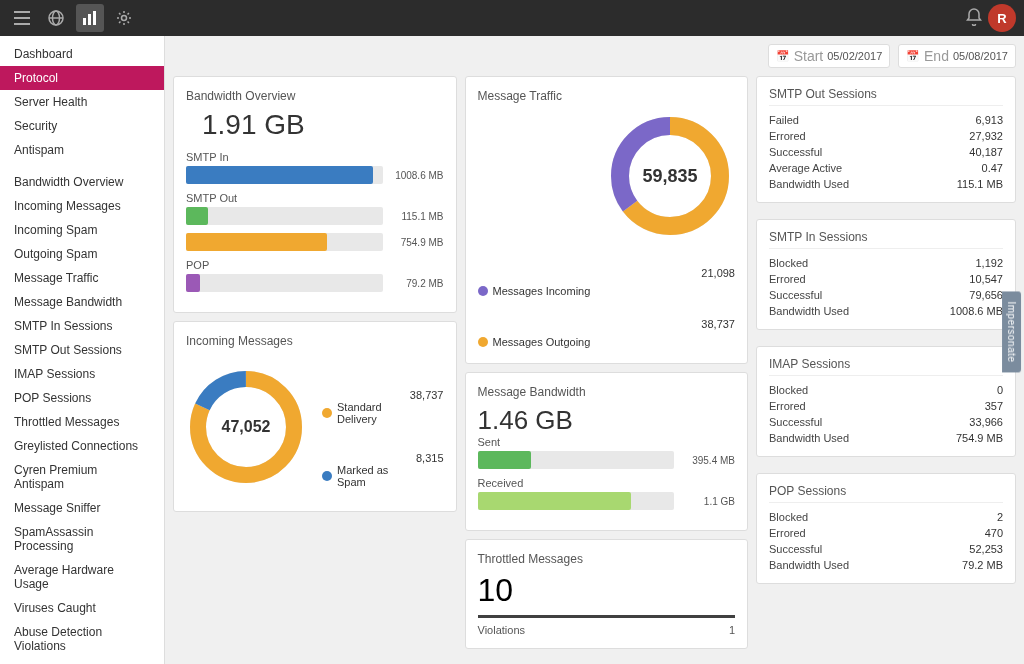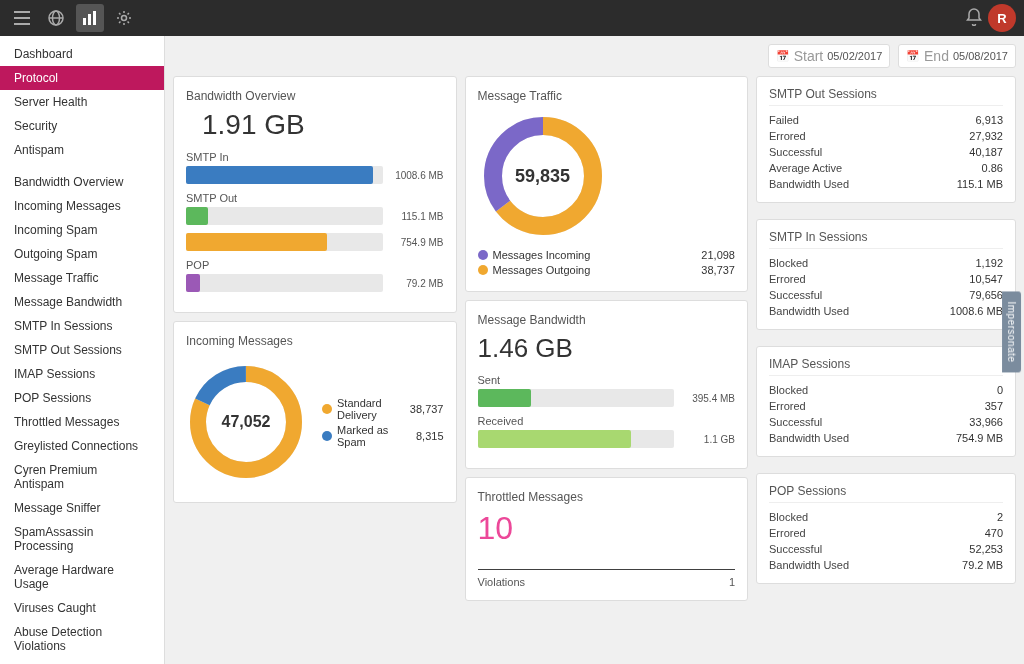"59,835" .donut-container { justify-content: flex-start -> flex-end }
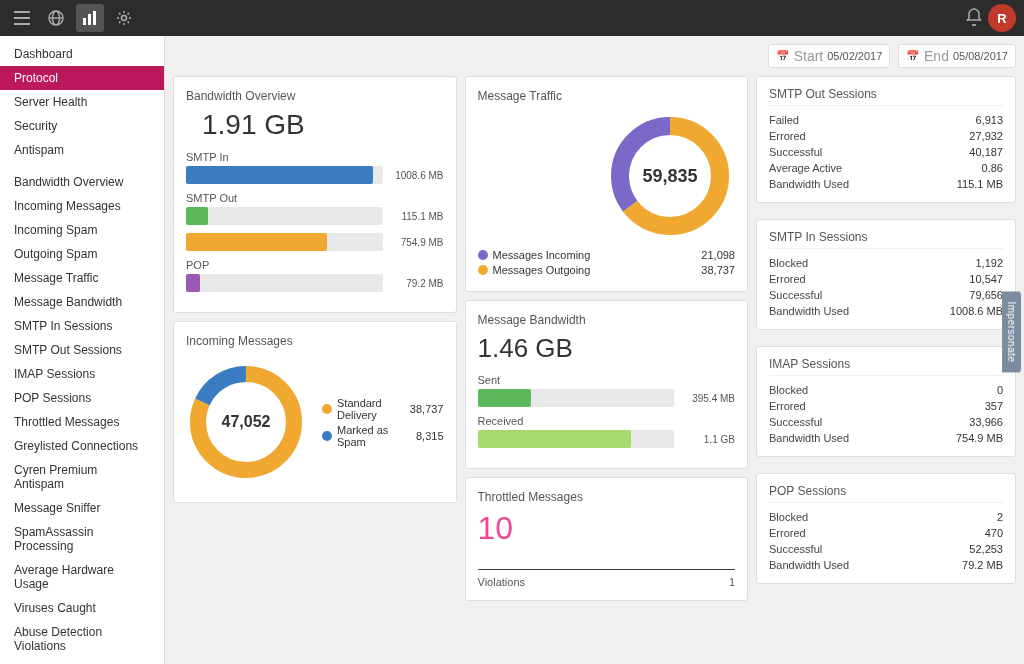"0.86" span.sessions-val { text: 0.86 -> 0.47 }
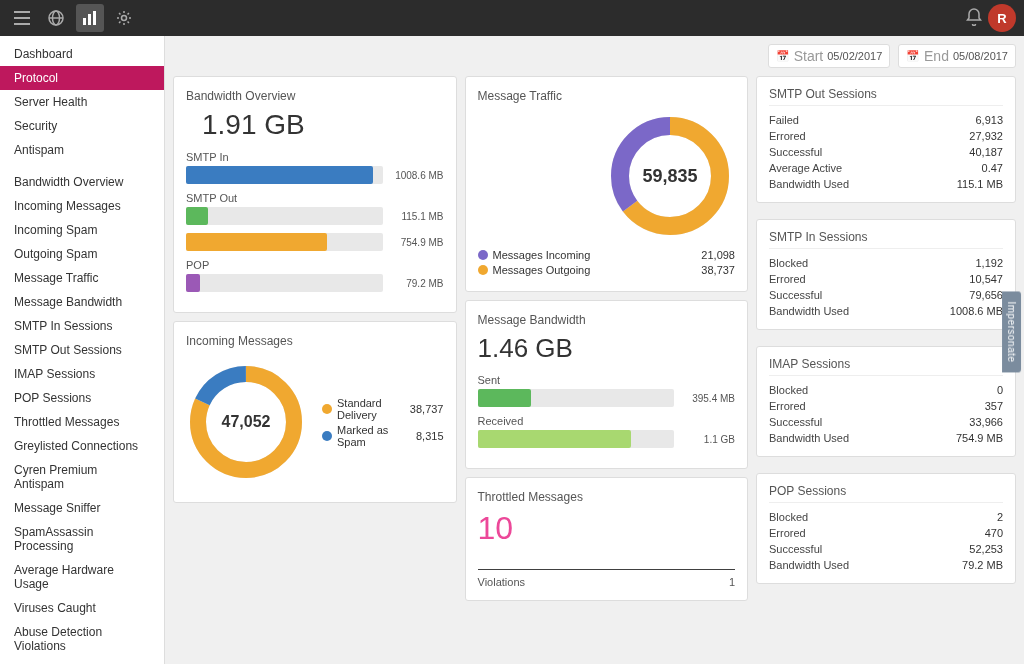"Messages Incoming" .legend-left { margin-top: none -> 36px }
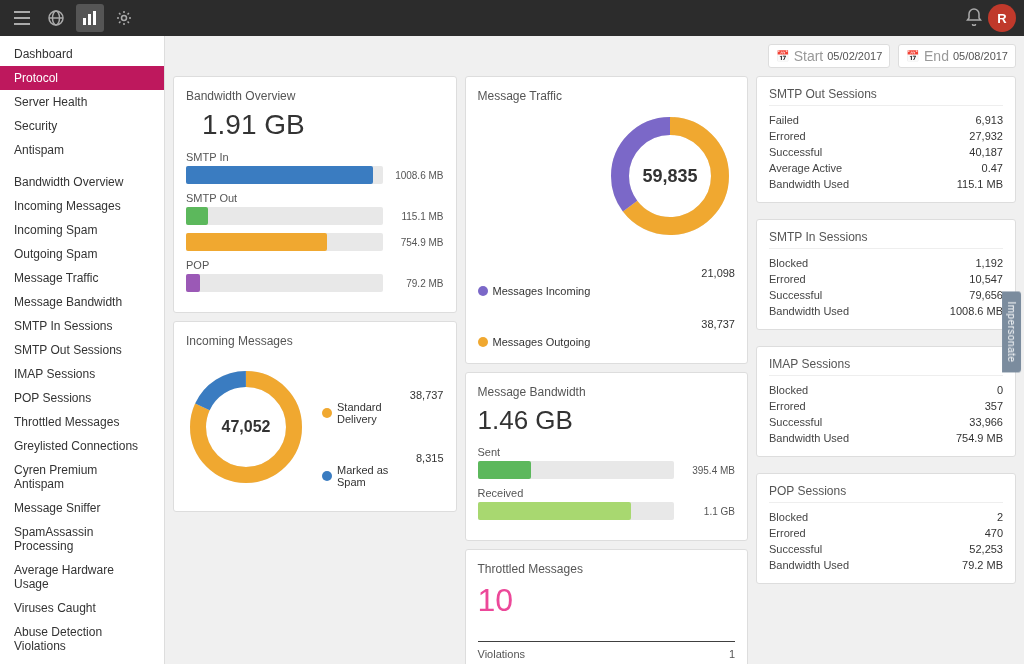"1.46 GB" .mb-number { margin-bottom: 10px -> 0 }
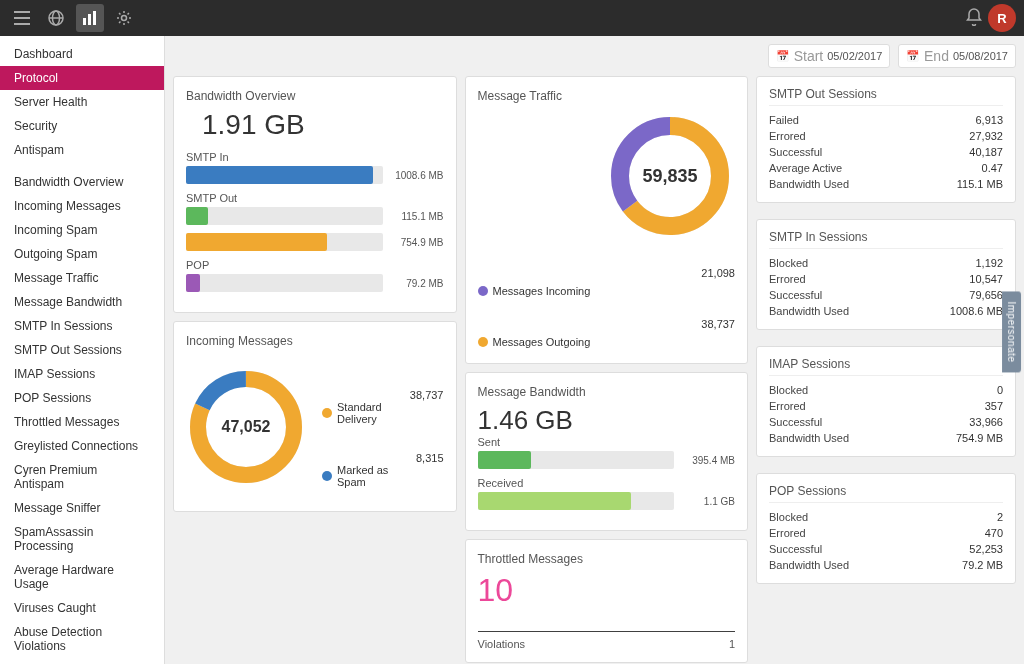"10" .throttle-number { color: #ec4899 -> #000000; margin-bottom: 22px -> 6px }
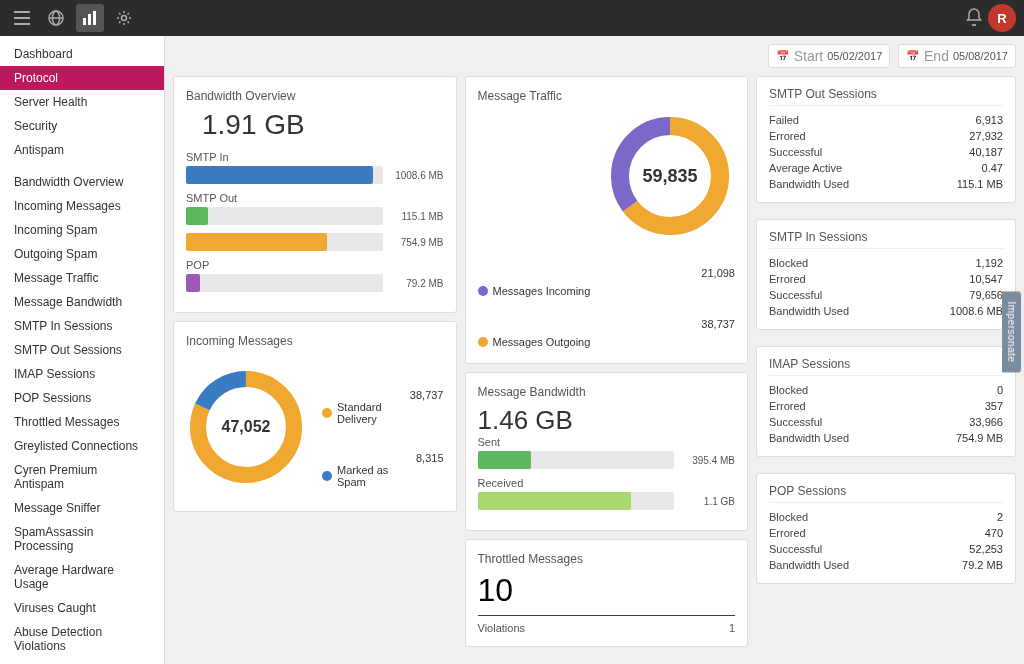"Violations" .throttle-row { border-top: 1px solid #404040 -> 3px solid #404040 }
